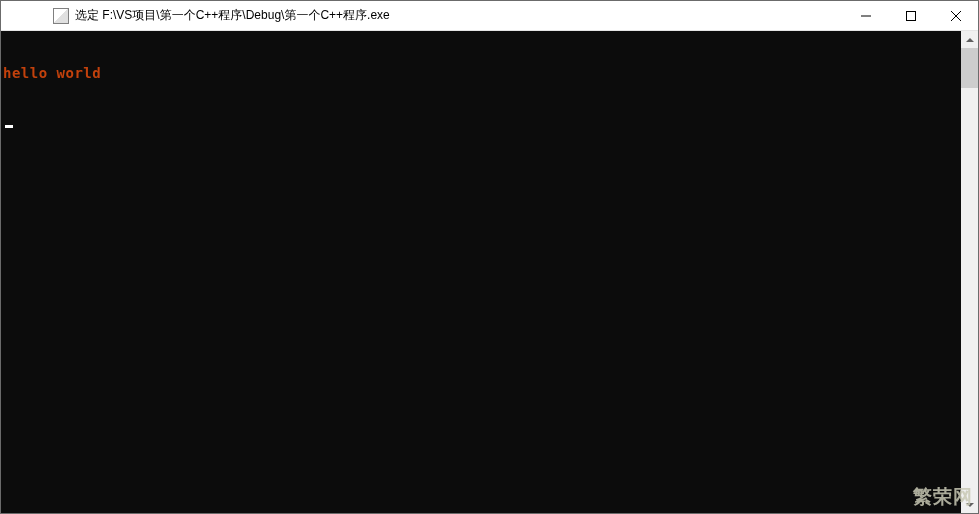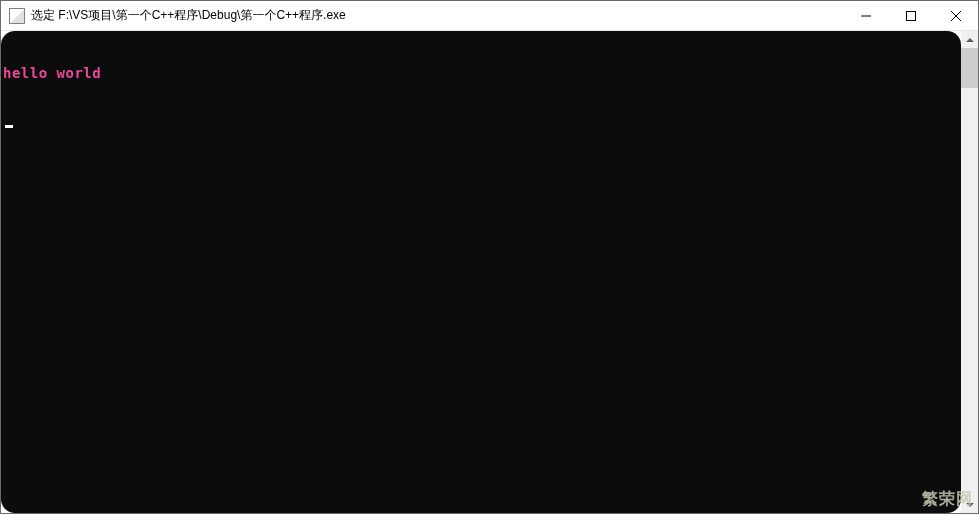"选定 F:\VS项目\第一个C++程序\Debug\第一个C++程序.exe" .titlebar { padding-left: none -> 44px }
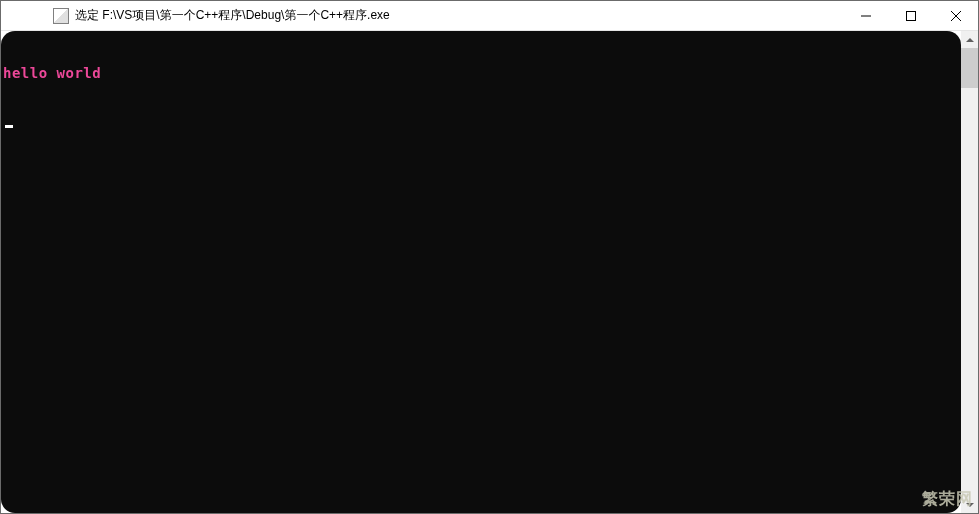"hello world" .console { border-radius: 14px -> none; color: #ec4899 -> #c2410c }
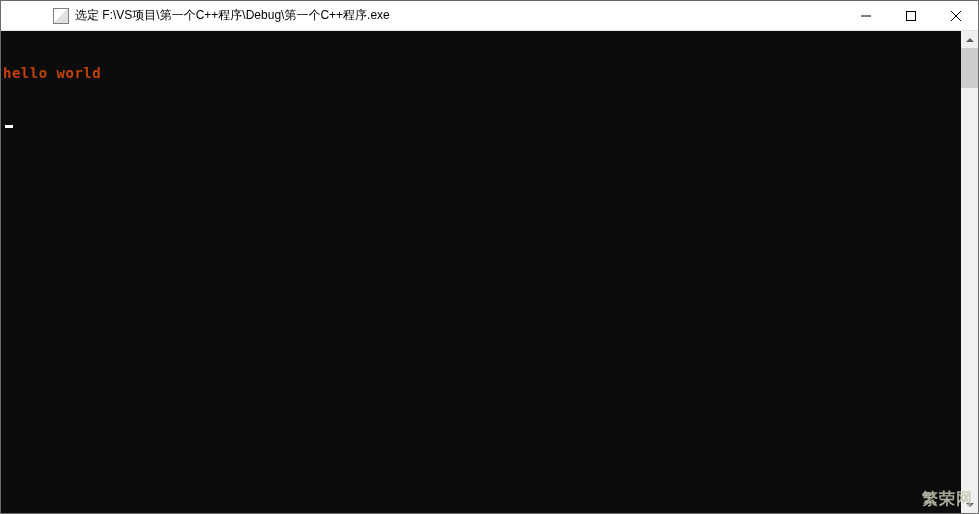"繁荣网" .watermark { font-size: 16px -> 19px }
